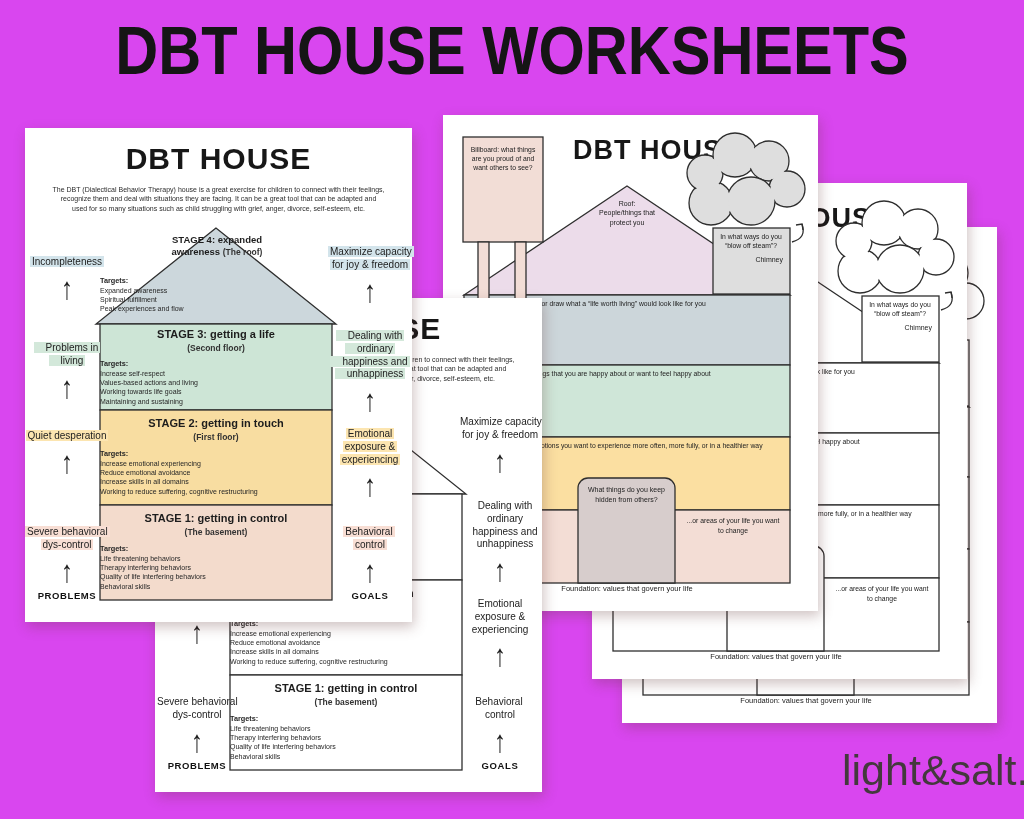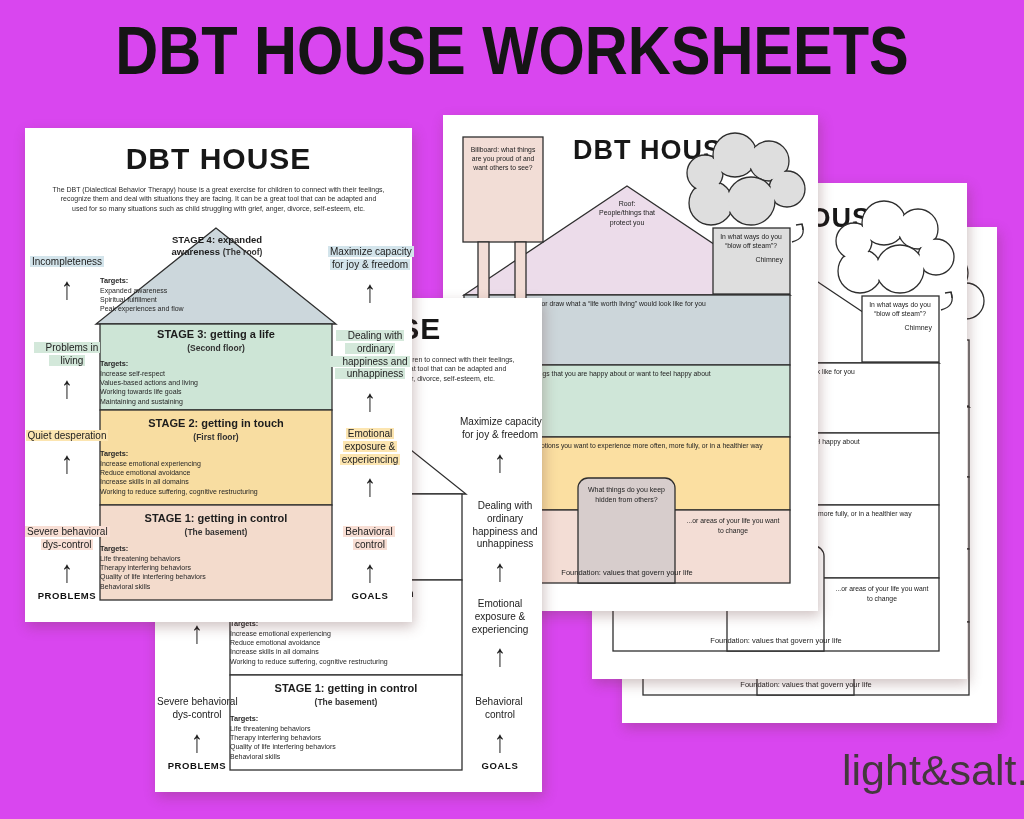"Foundation: values that govern your" .found-txt { top: 453px -> 469px }
